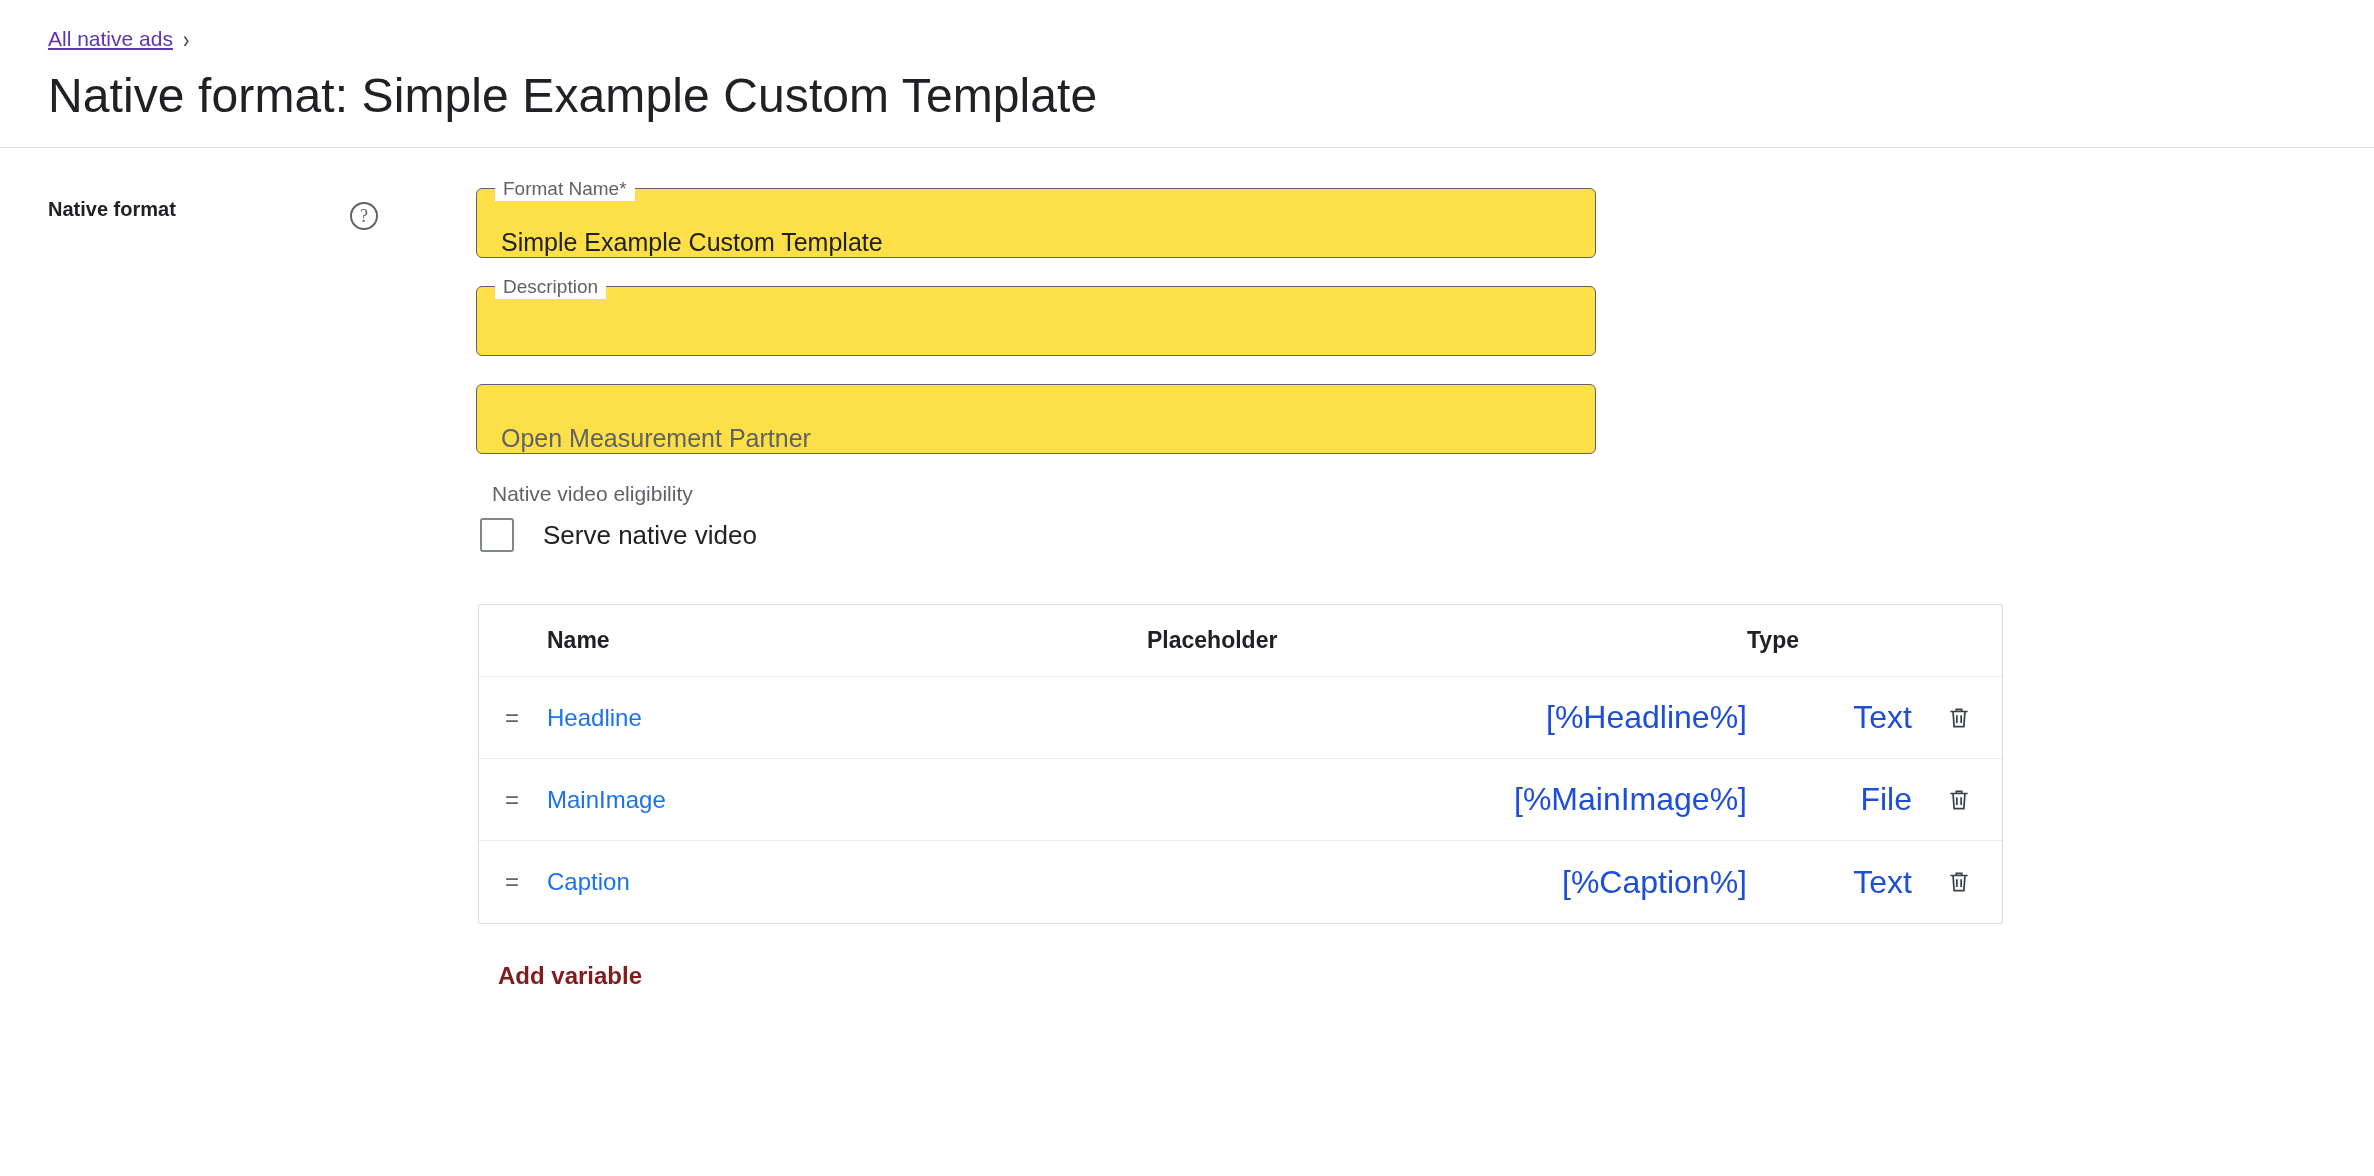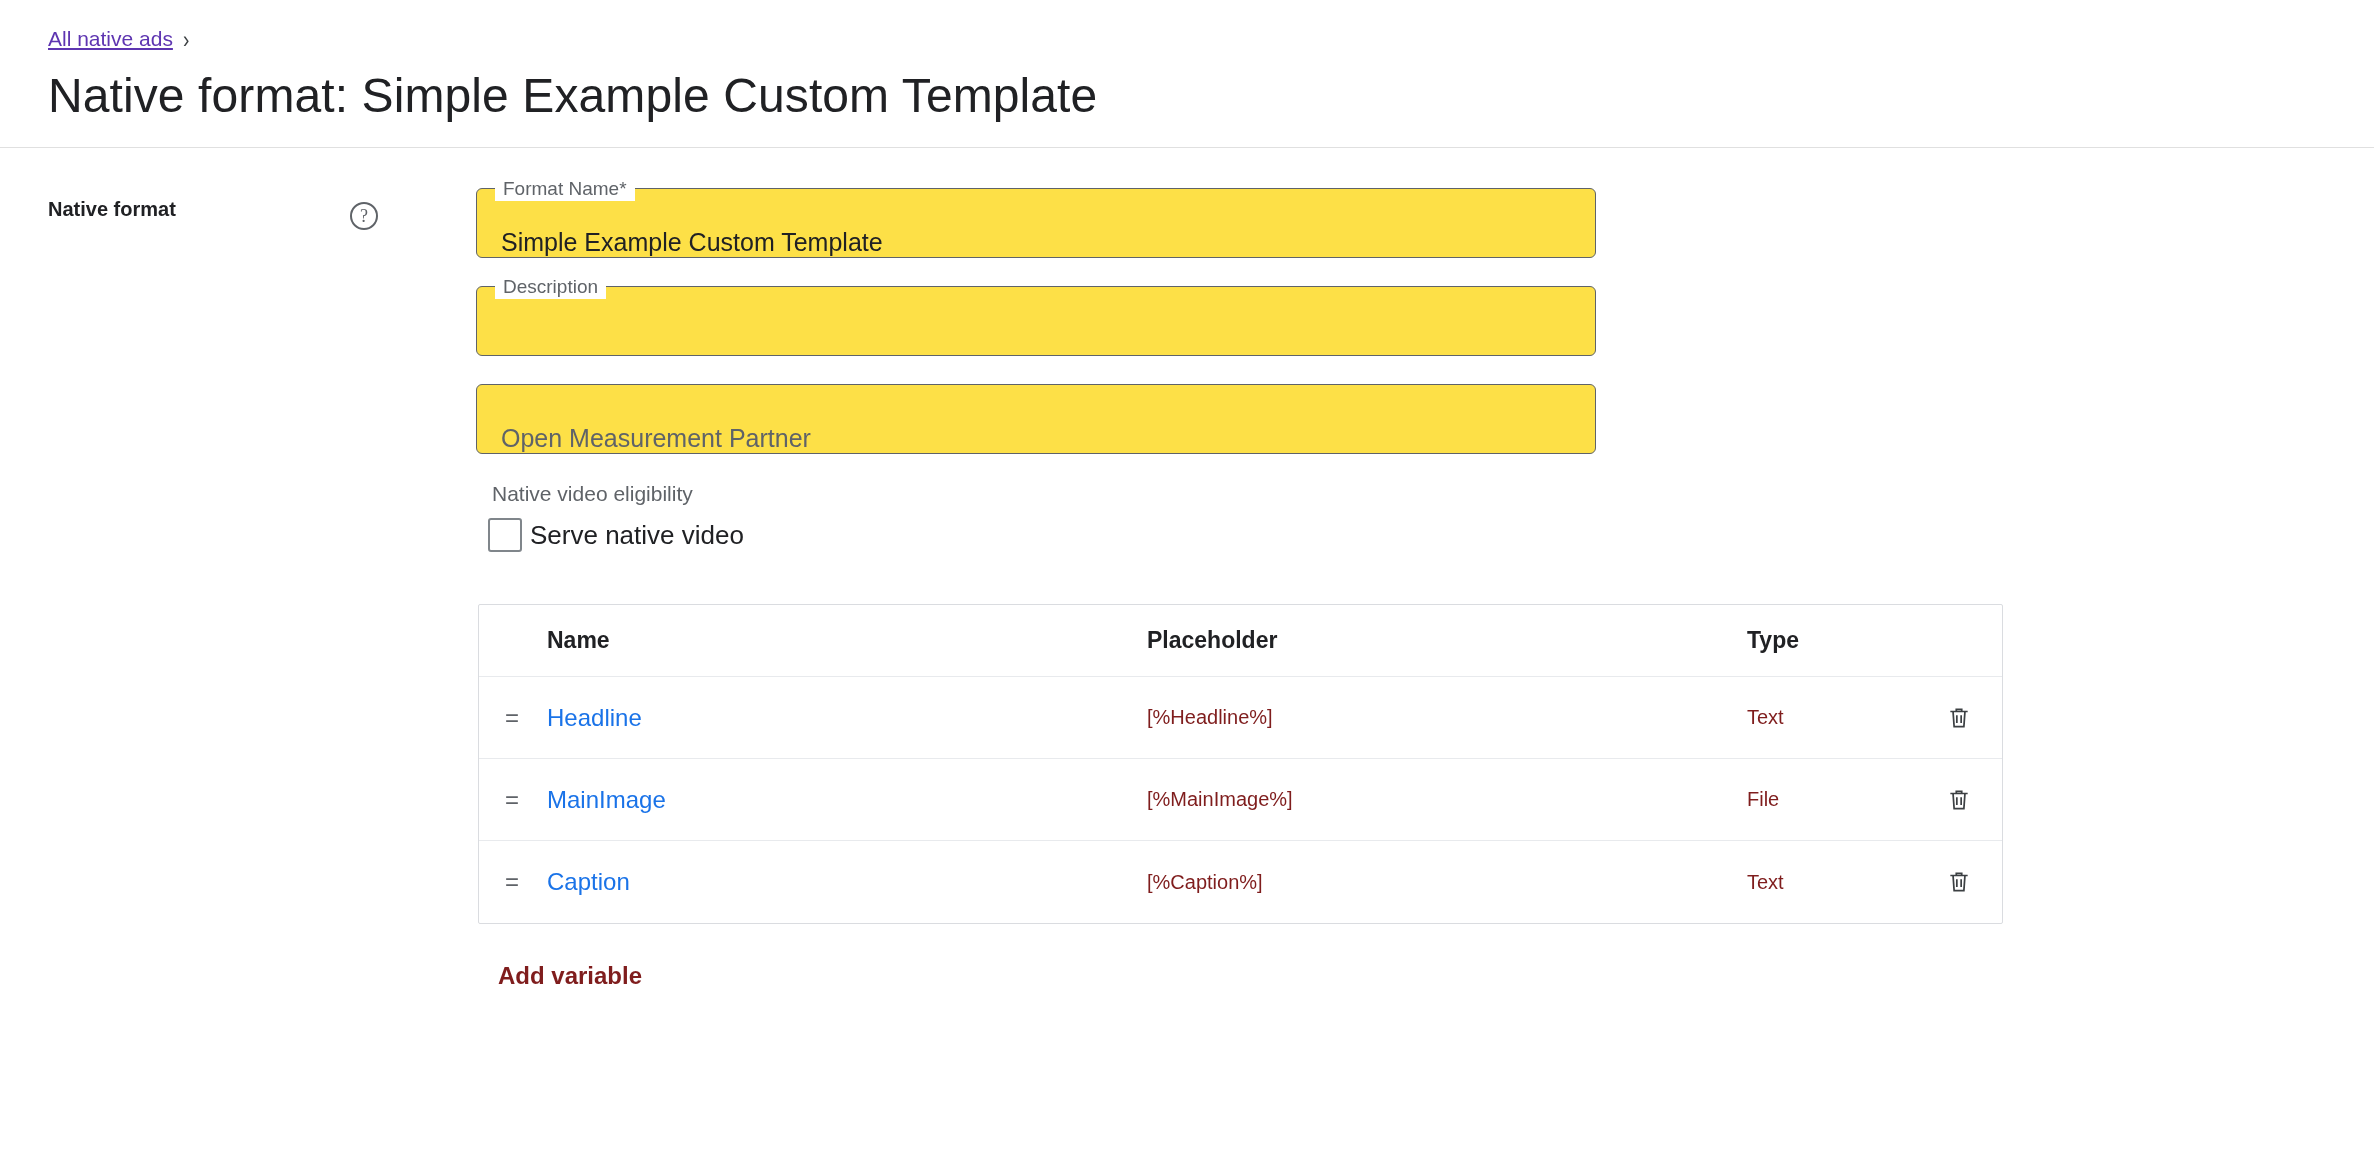"Serve native video" .checkbox-row { gap: 8px -> 29px; margin-left: 12px -> 4px }
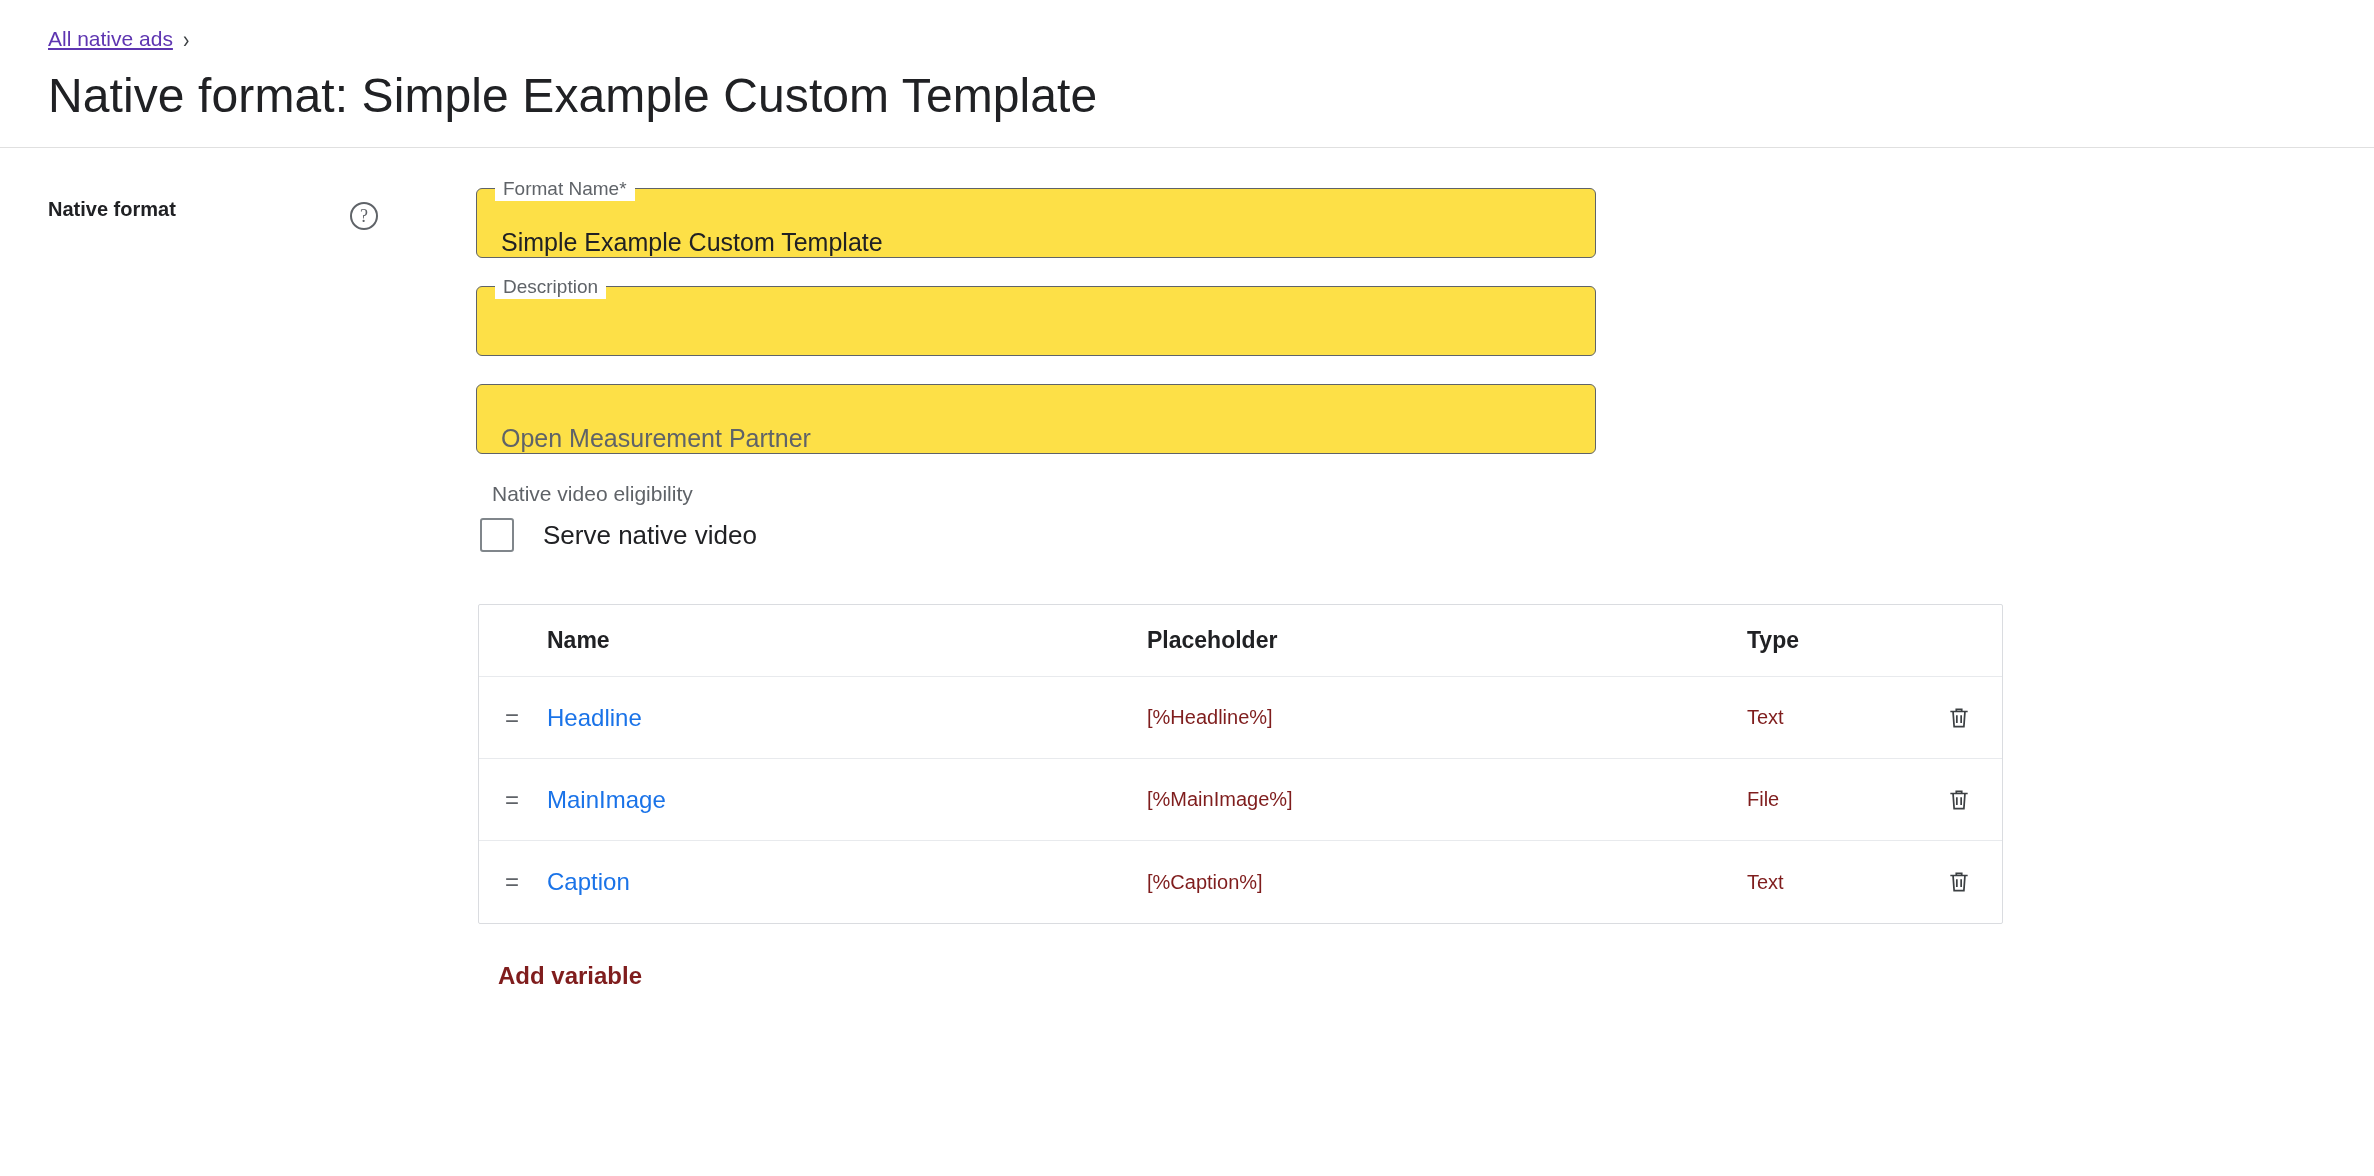"[%Headline%]" .td { color: #7f1d1d -> #1d4ed8; font-size: 20px -> 32px; text-align: none -> right }
